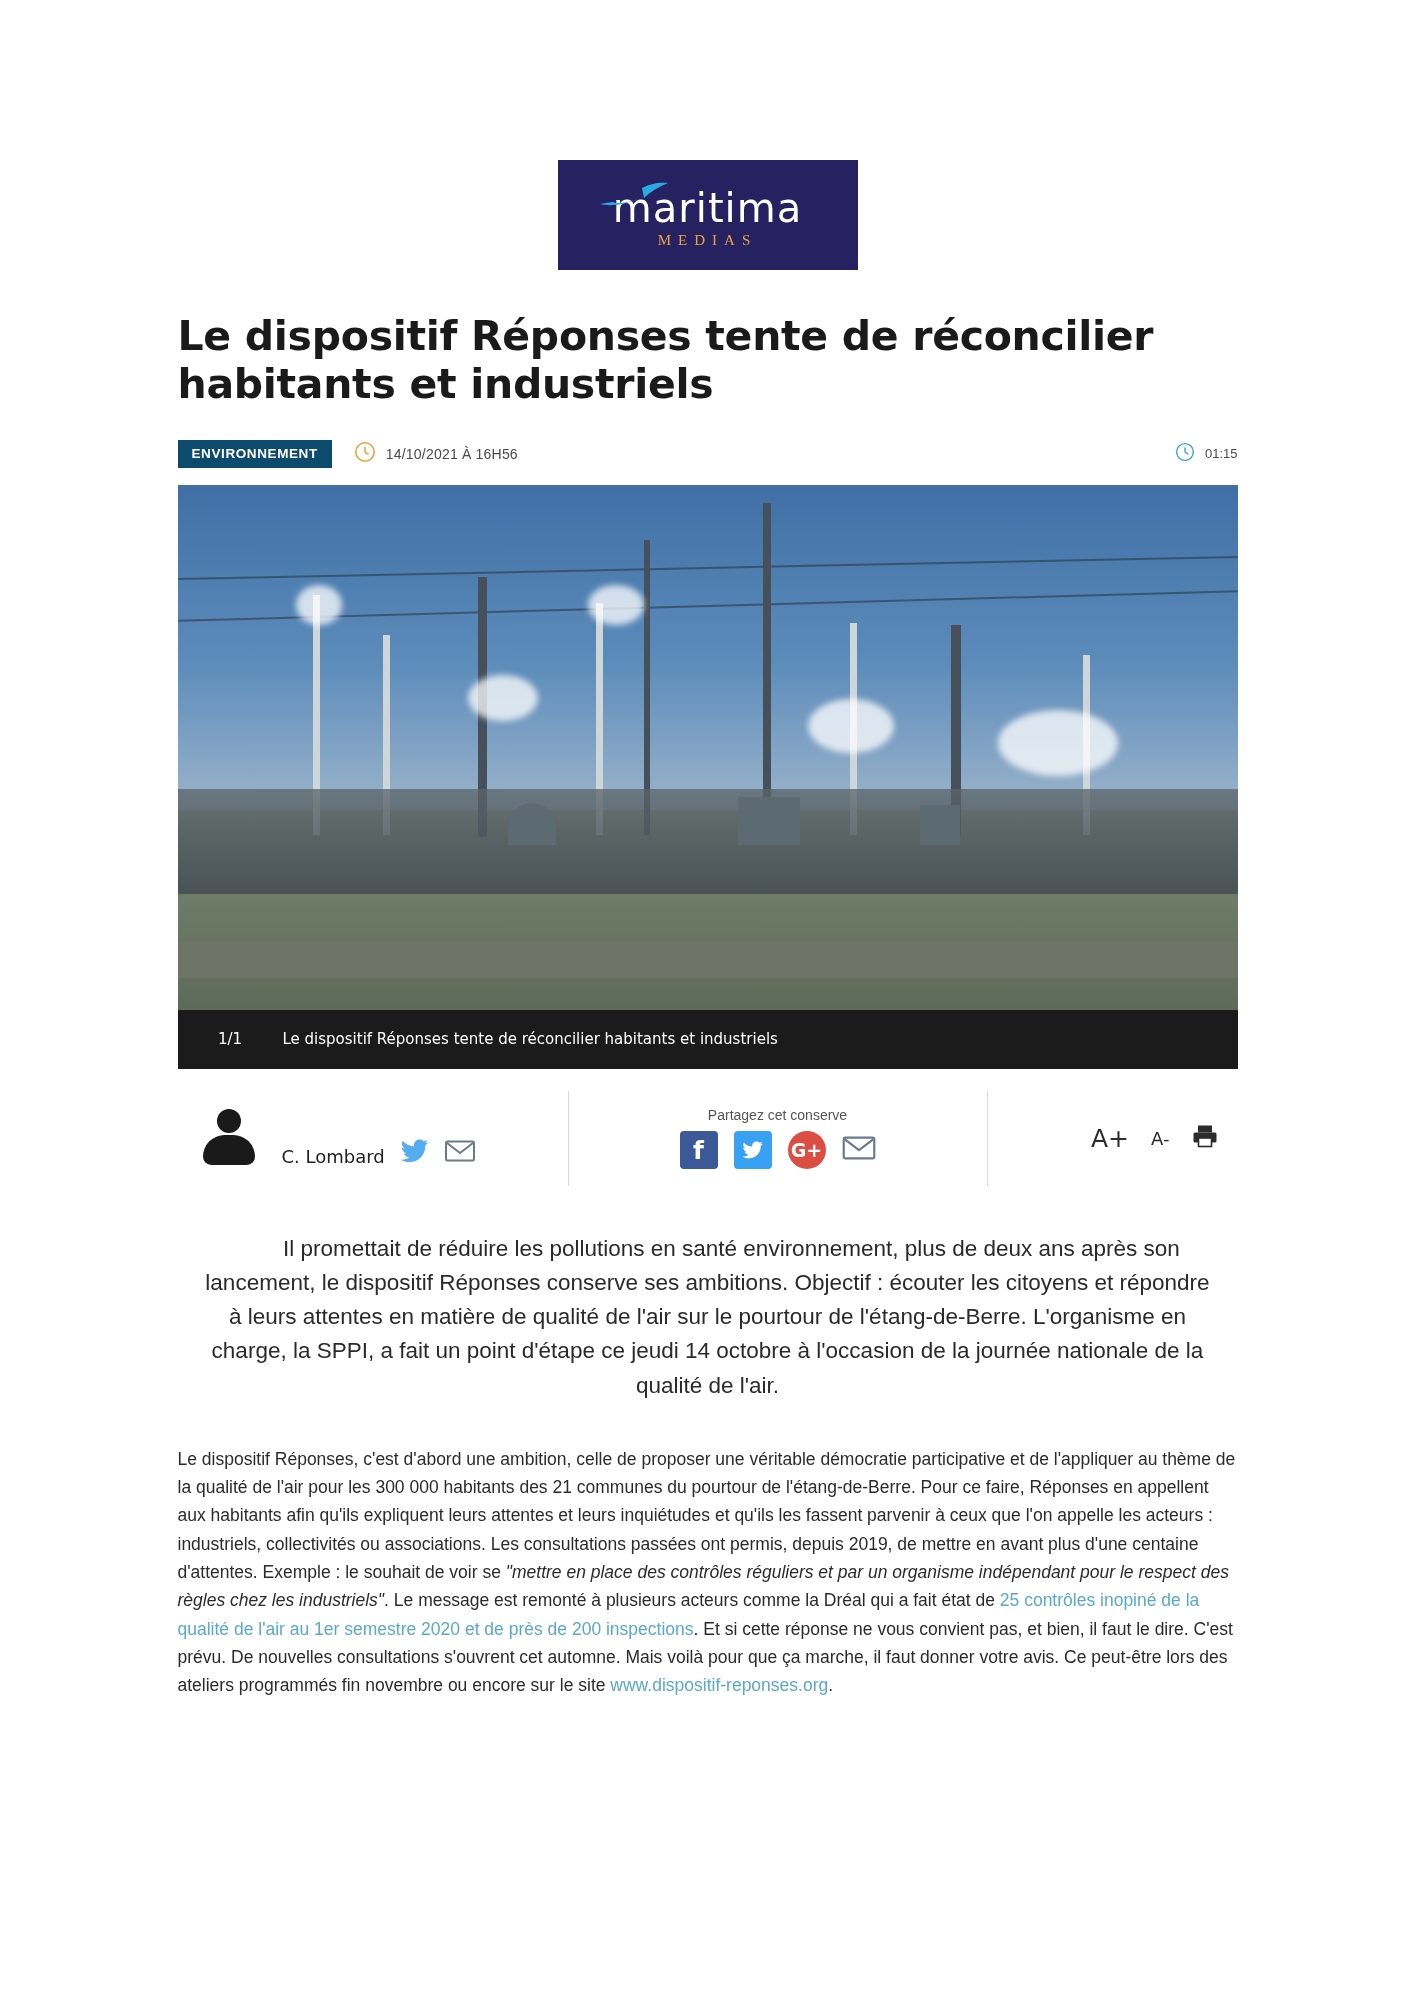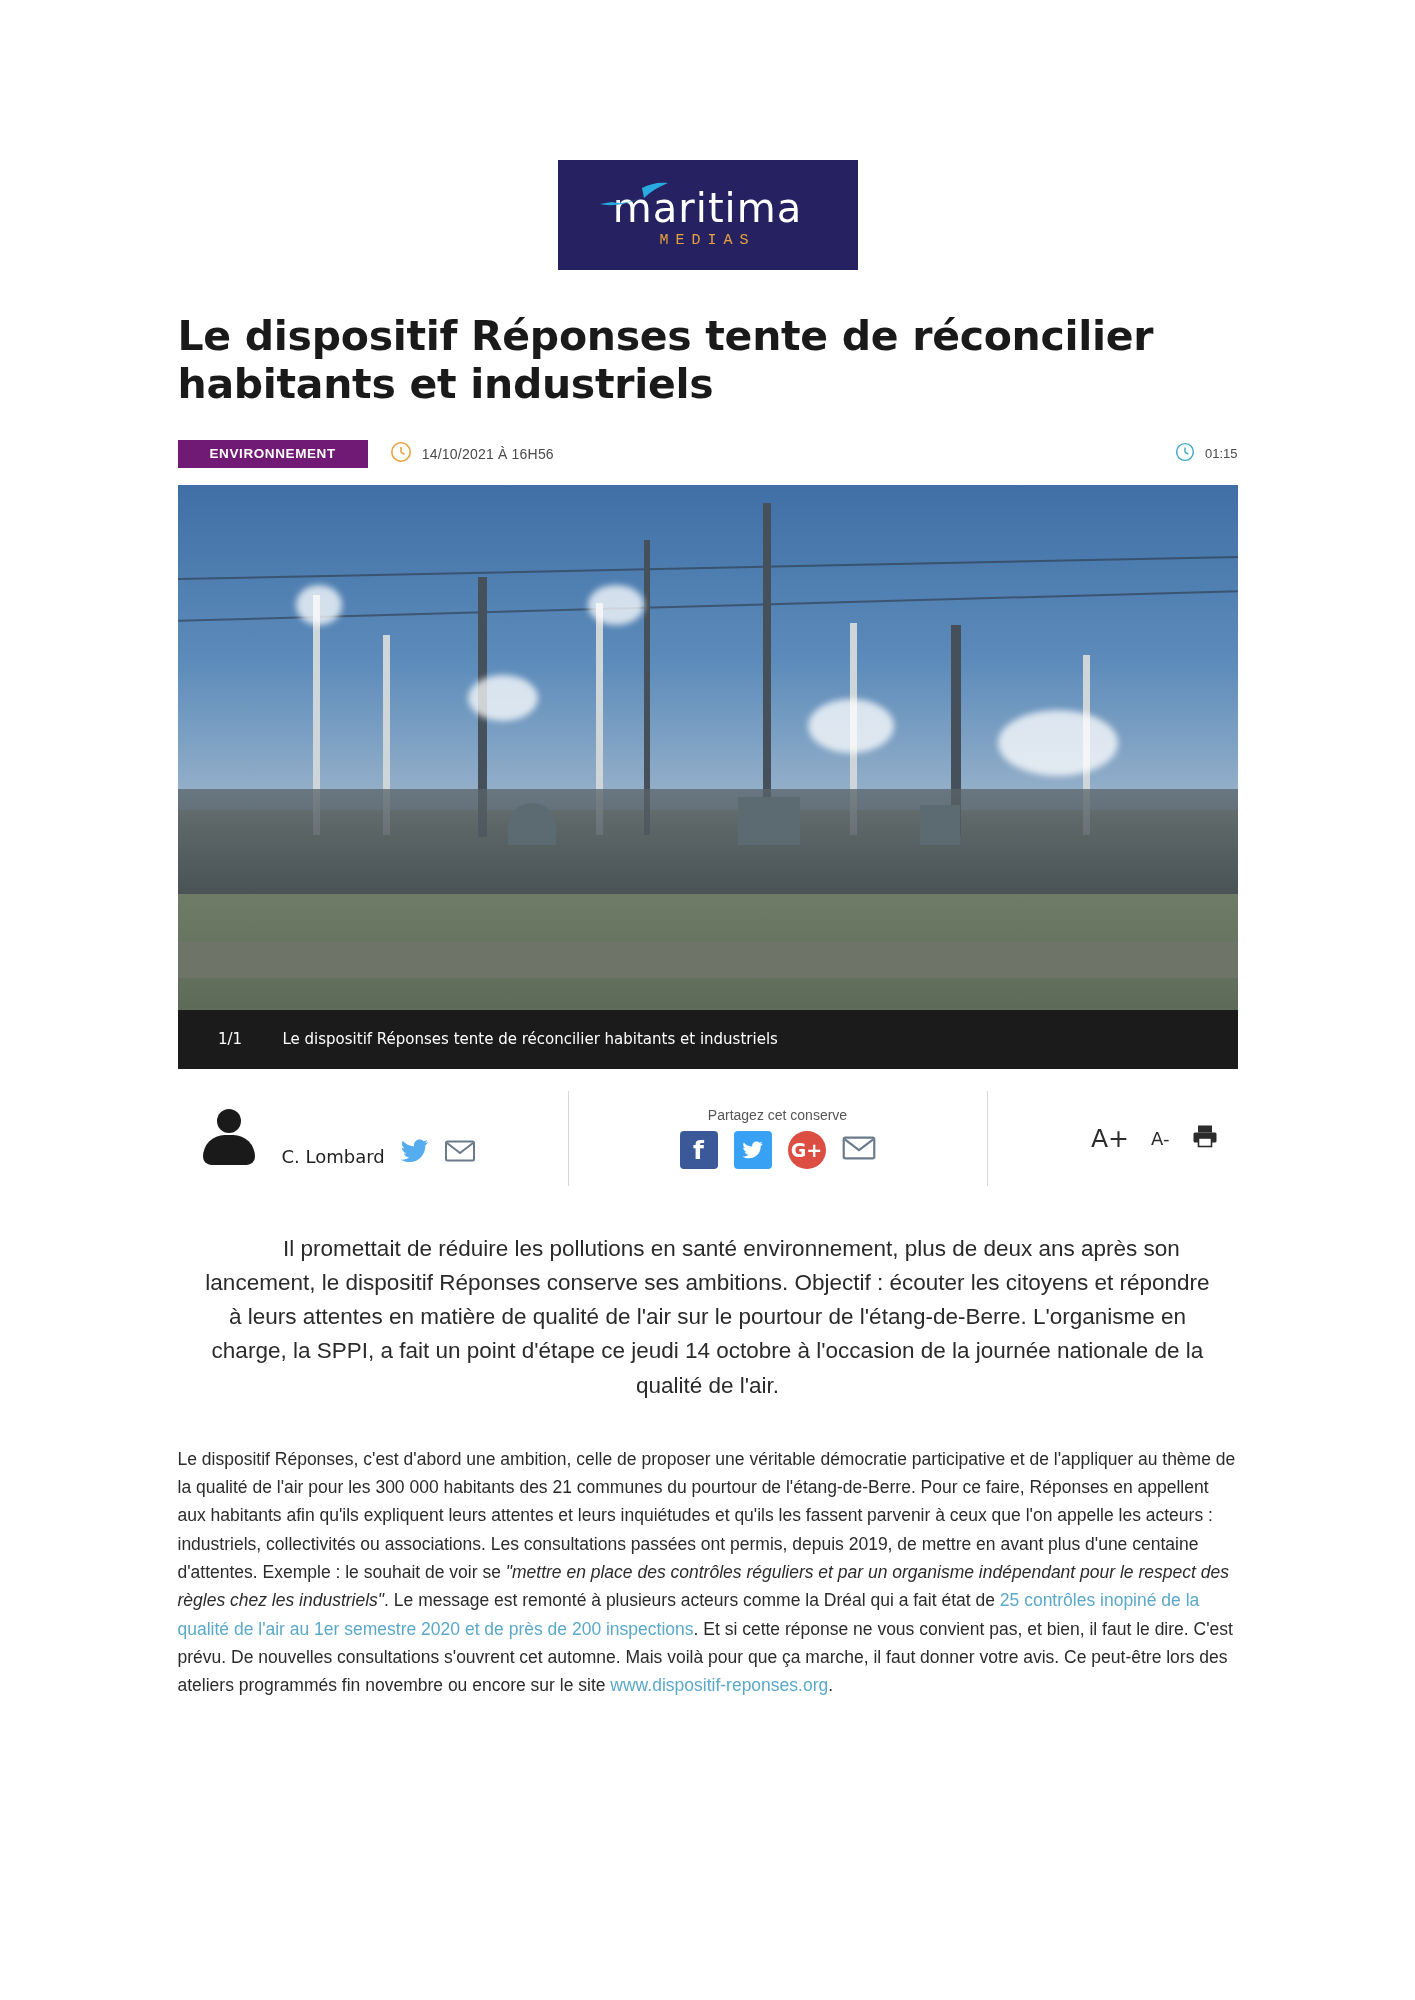"MEDIAS" .logo-sub { font-family: Liberation Mono, monospace -> Liberation Serif, serif }
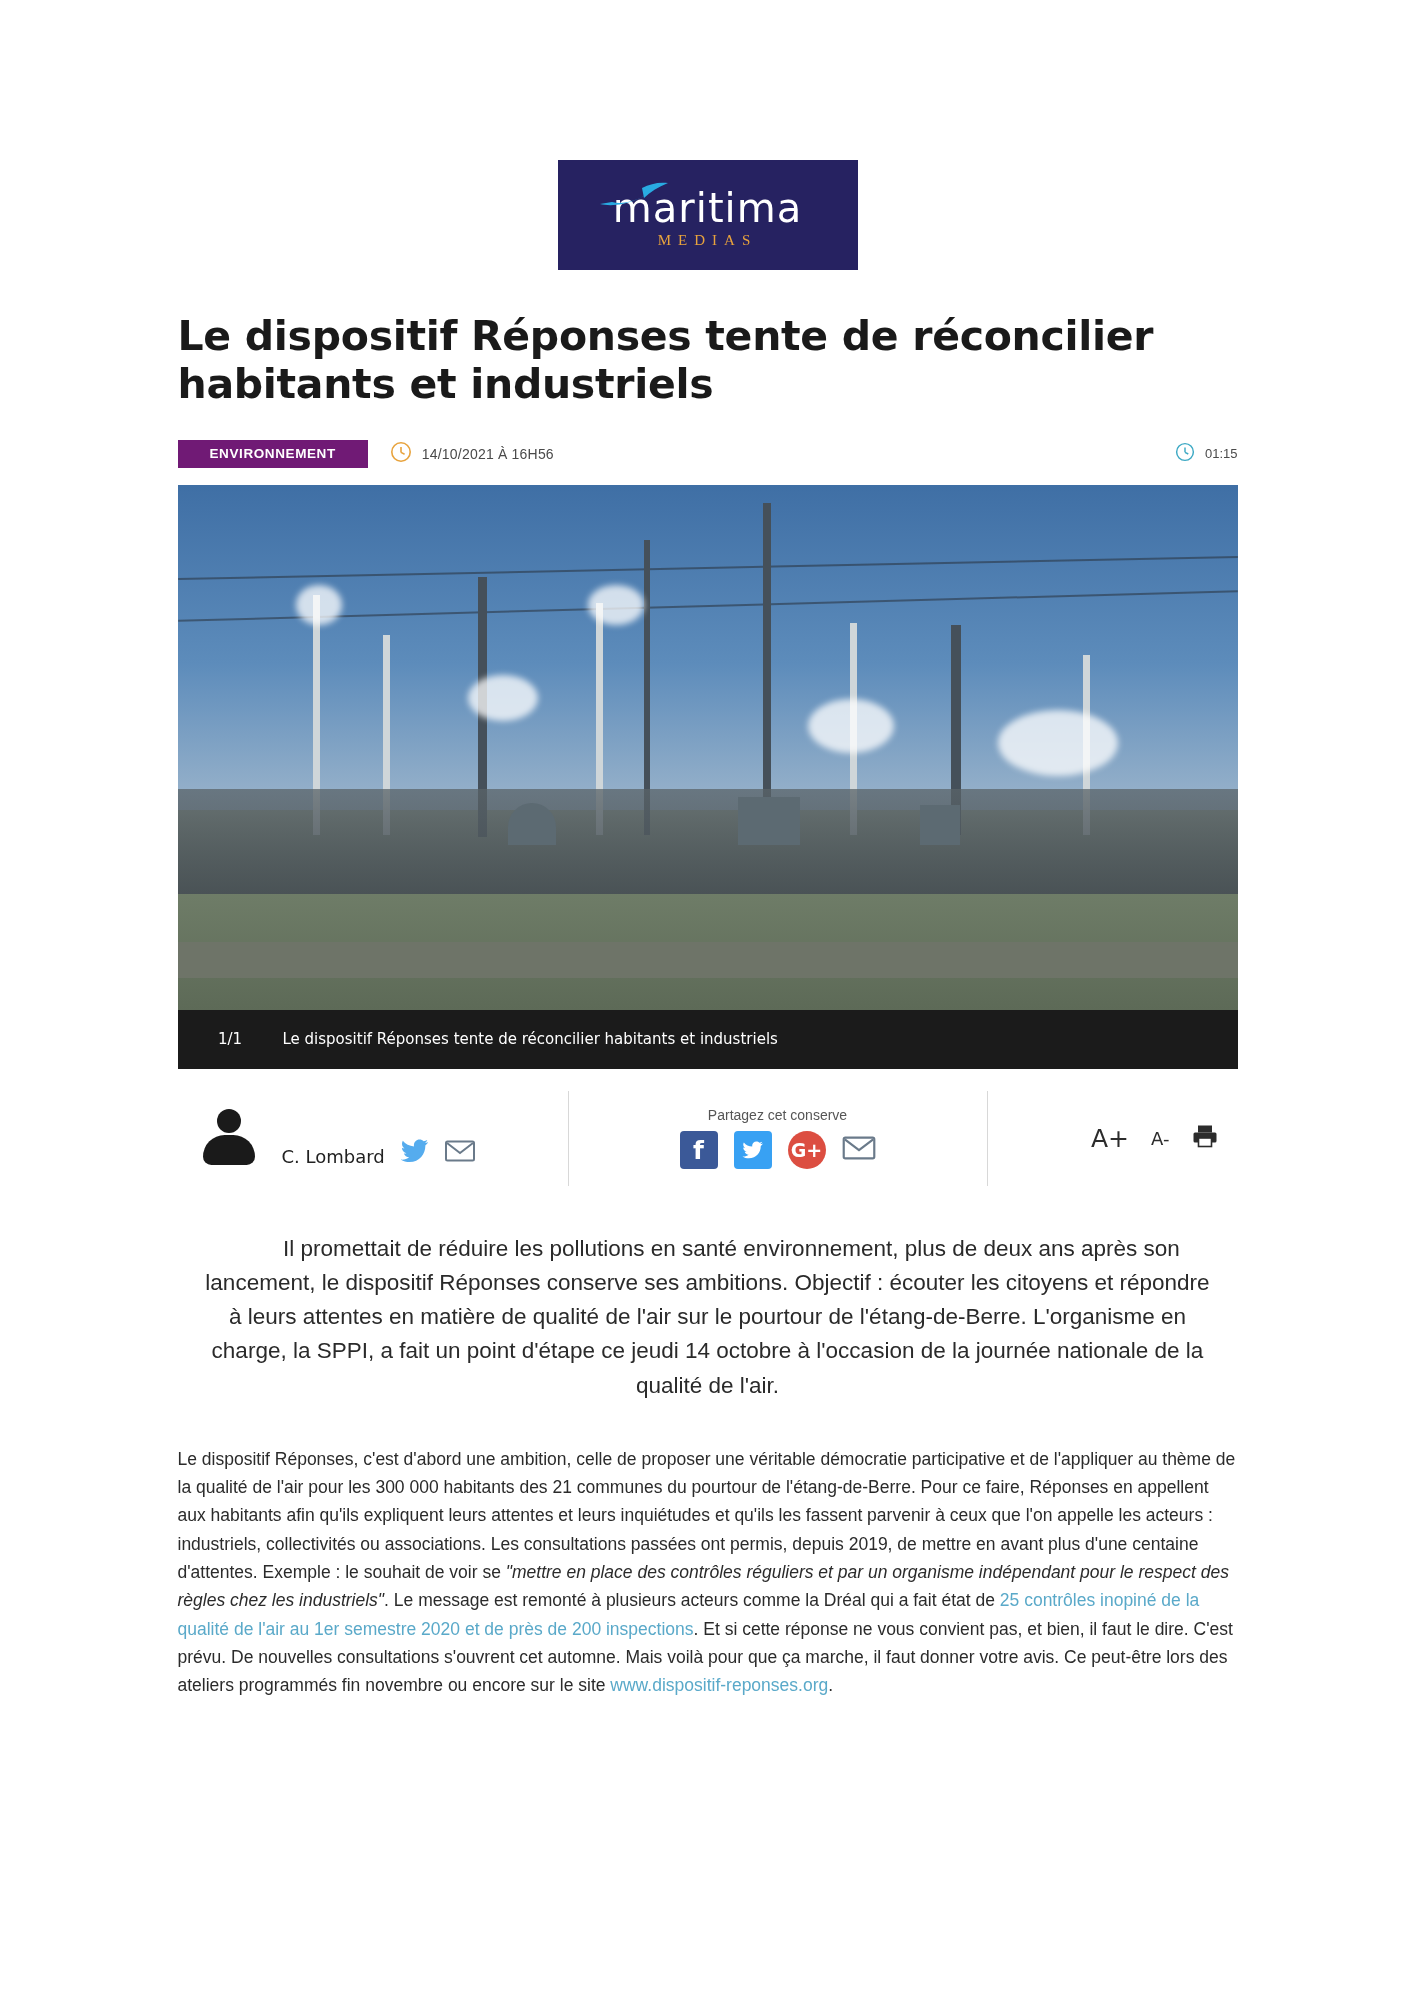"ENVIRONNEMENT" .cat-badge { background: #701a75 -> #0c4a6e; padding: 7px 32px -> 7px 14px }
